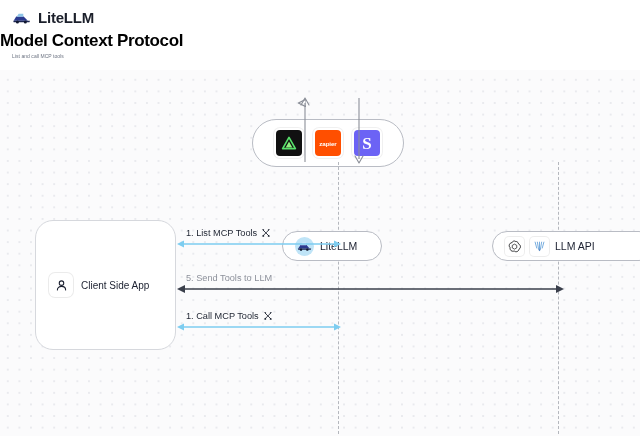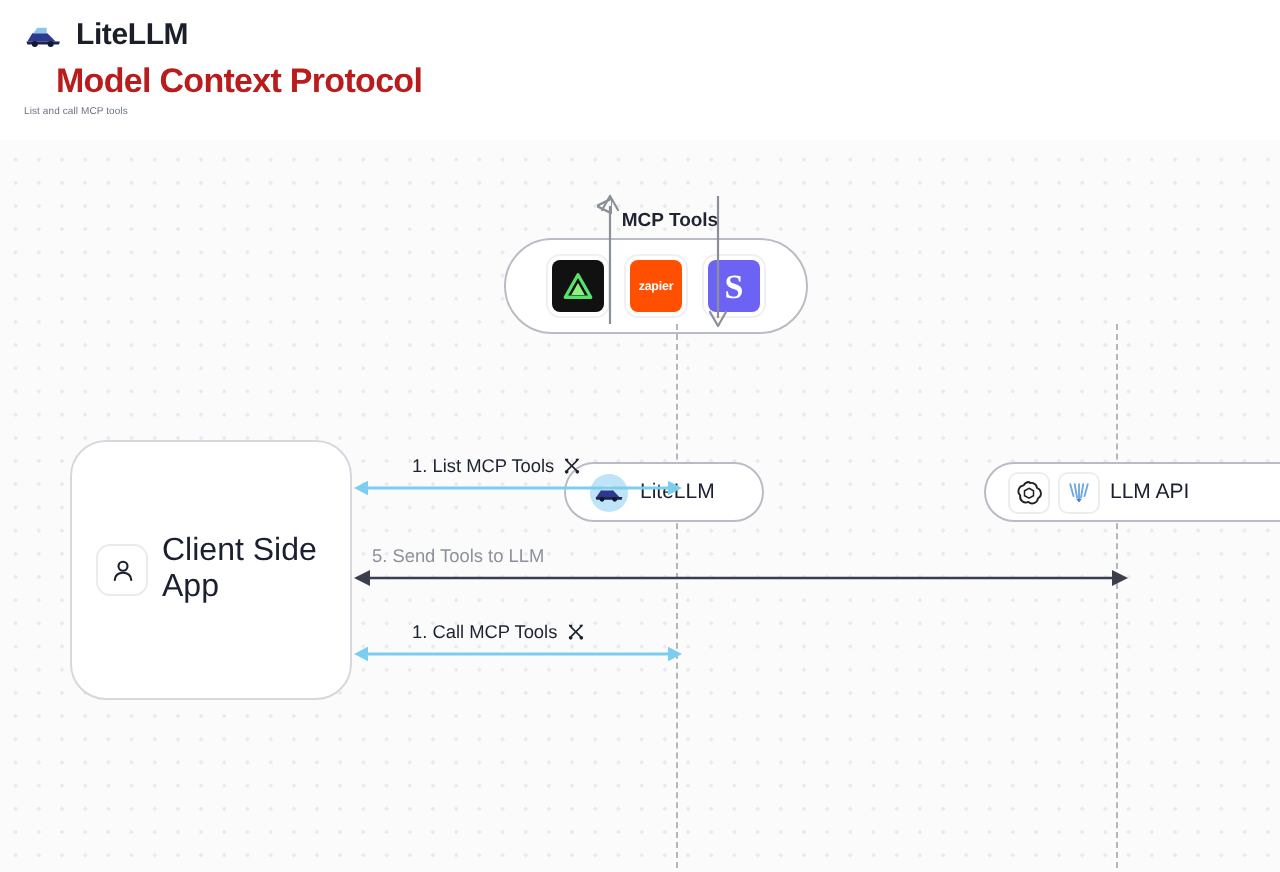"Model Context Protocol" .page-title { color: #b91c1c -> #000000; left: 28px -> 0 }
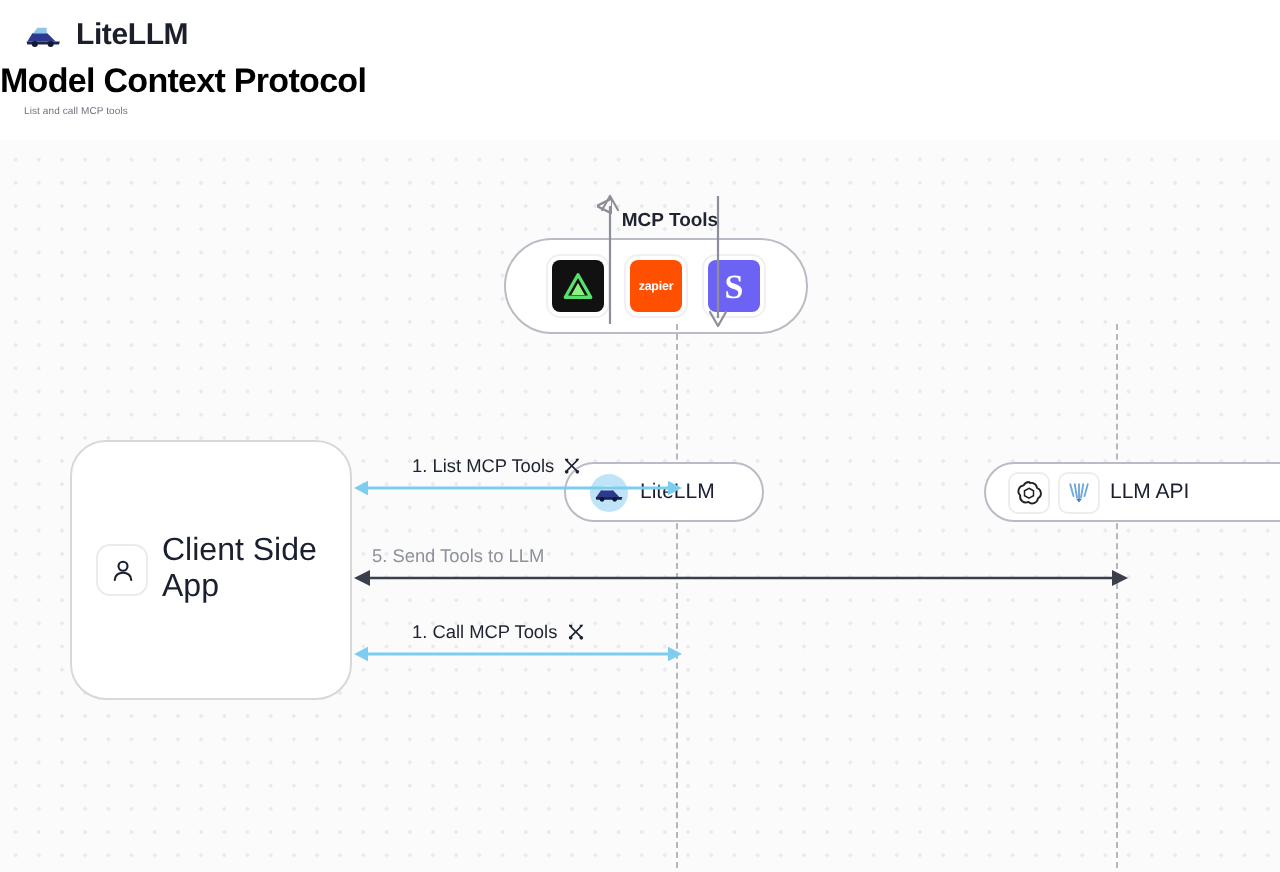"MCP Tools" div.mcp-label { html: <div>MCP Tools</div> -> none }
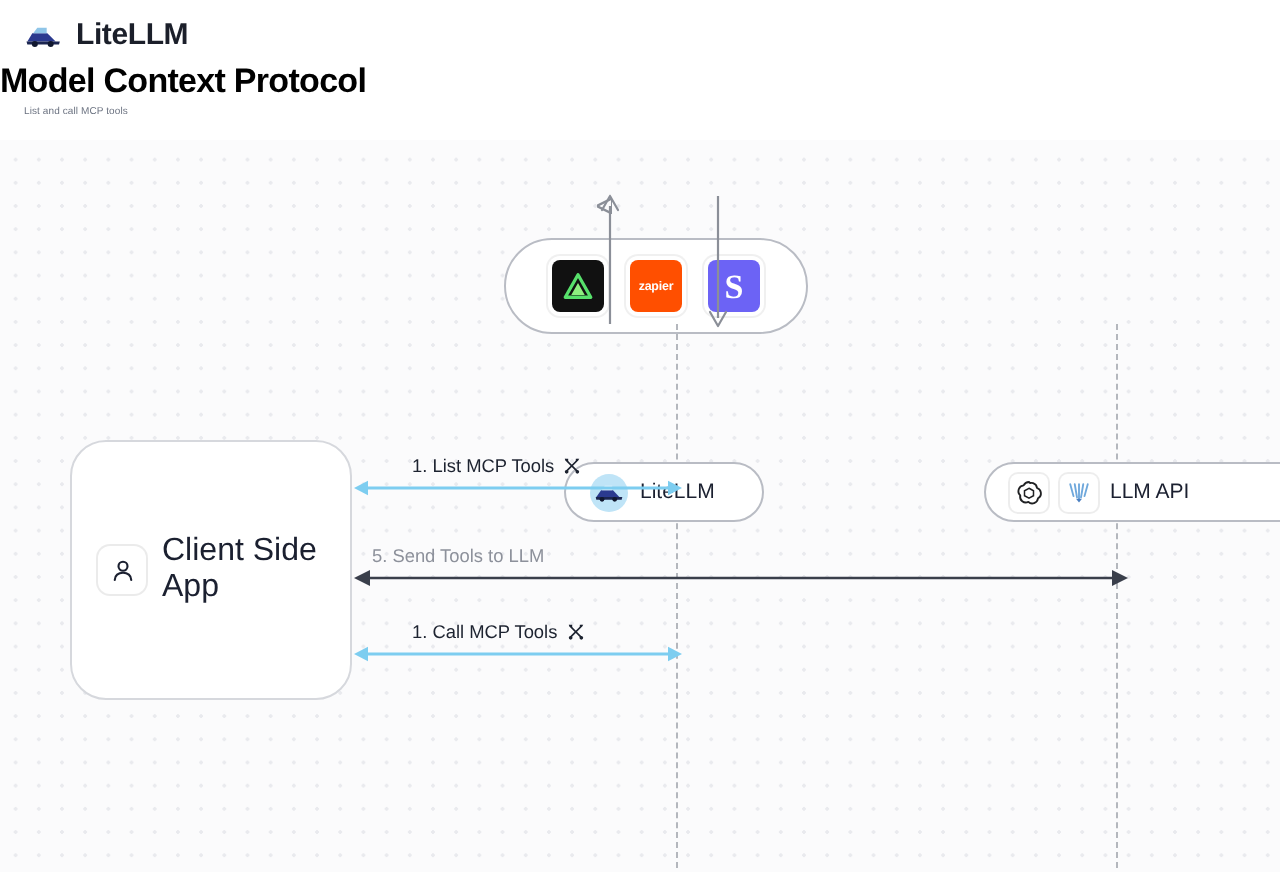"1. List MCP Tools" .msg-text.dark { margin-left: 20px -> none }
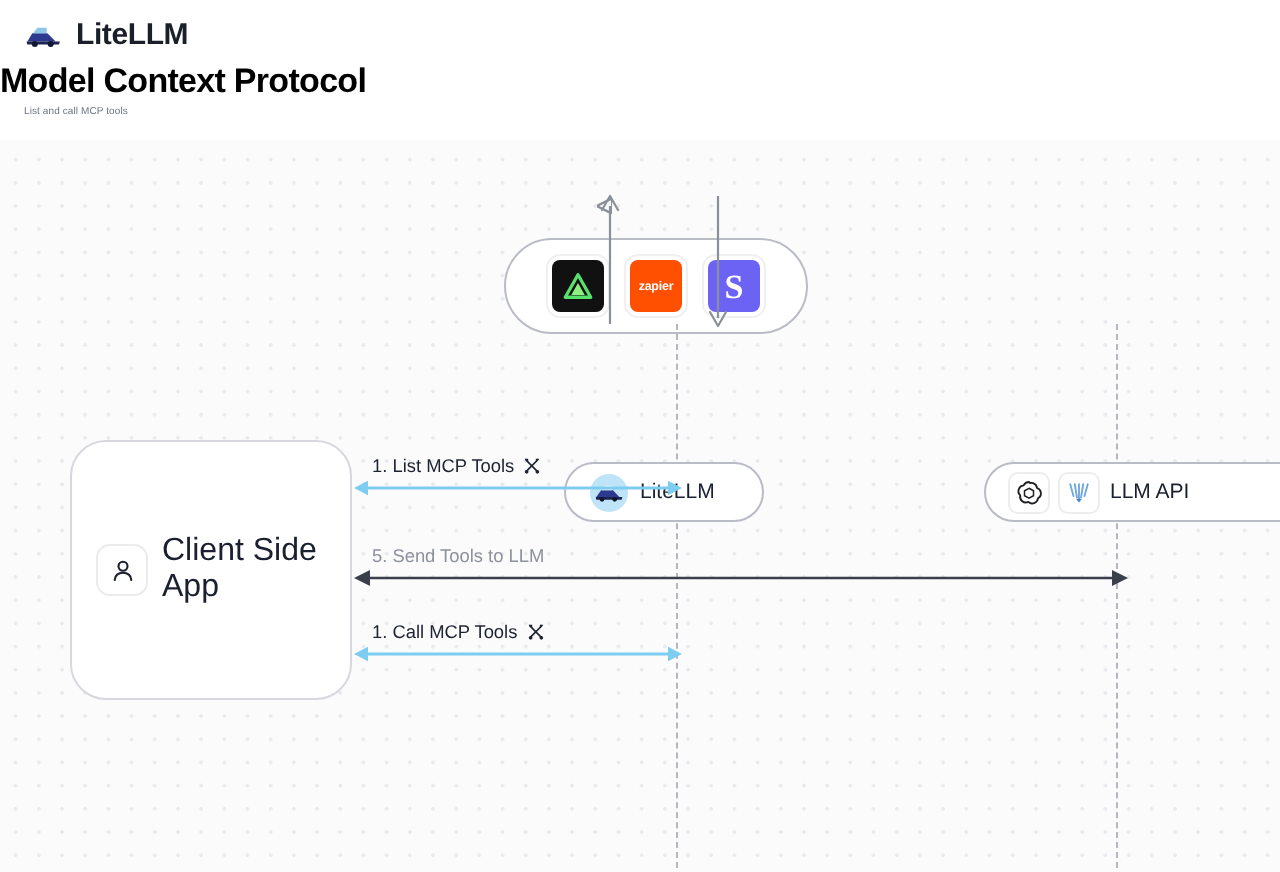"Client Side App" .client-label { font-size: 16px -> 10px }
